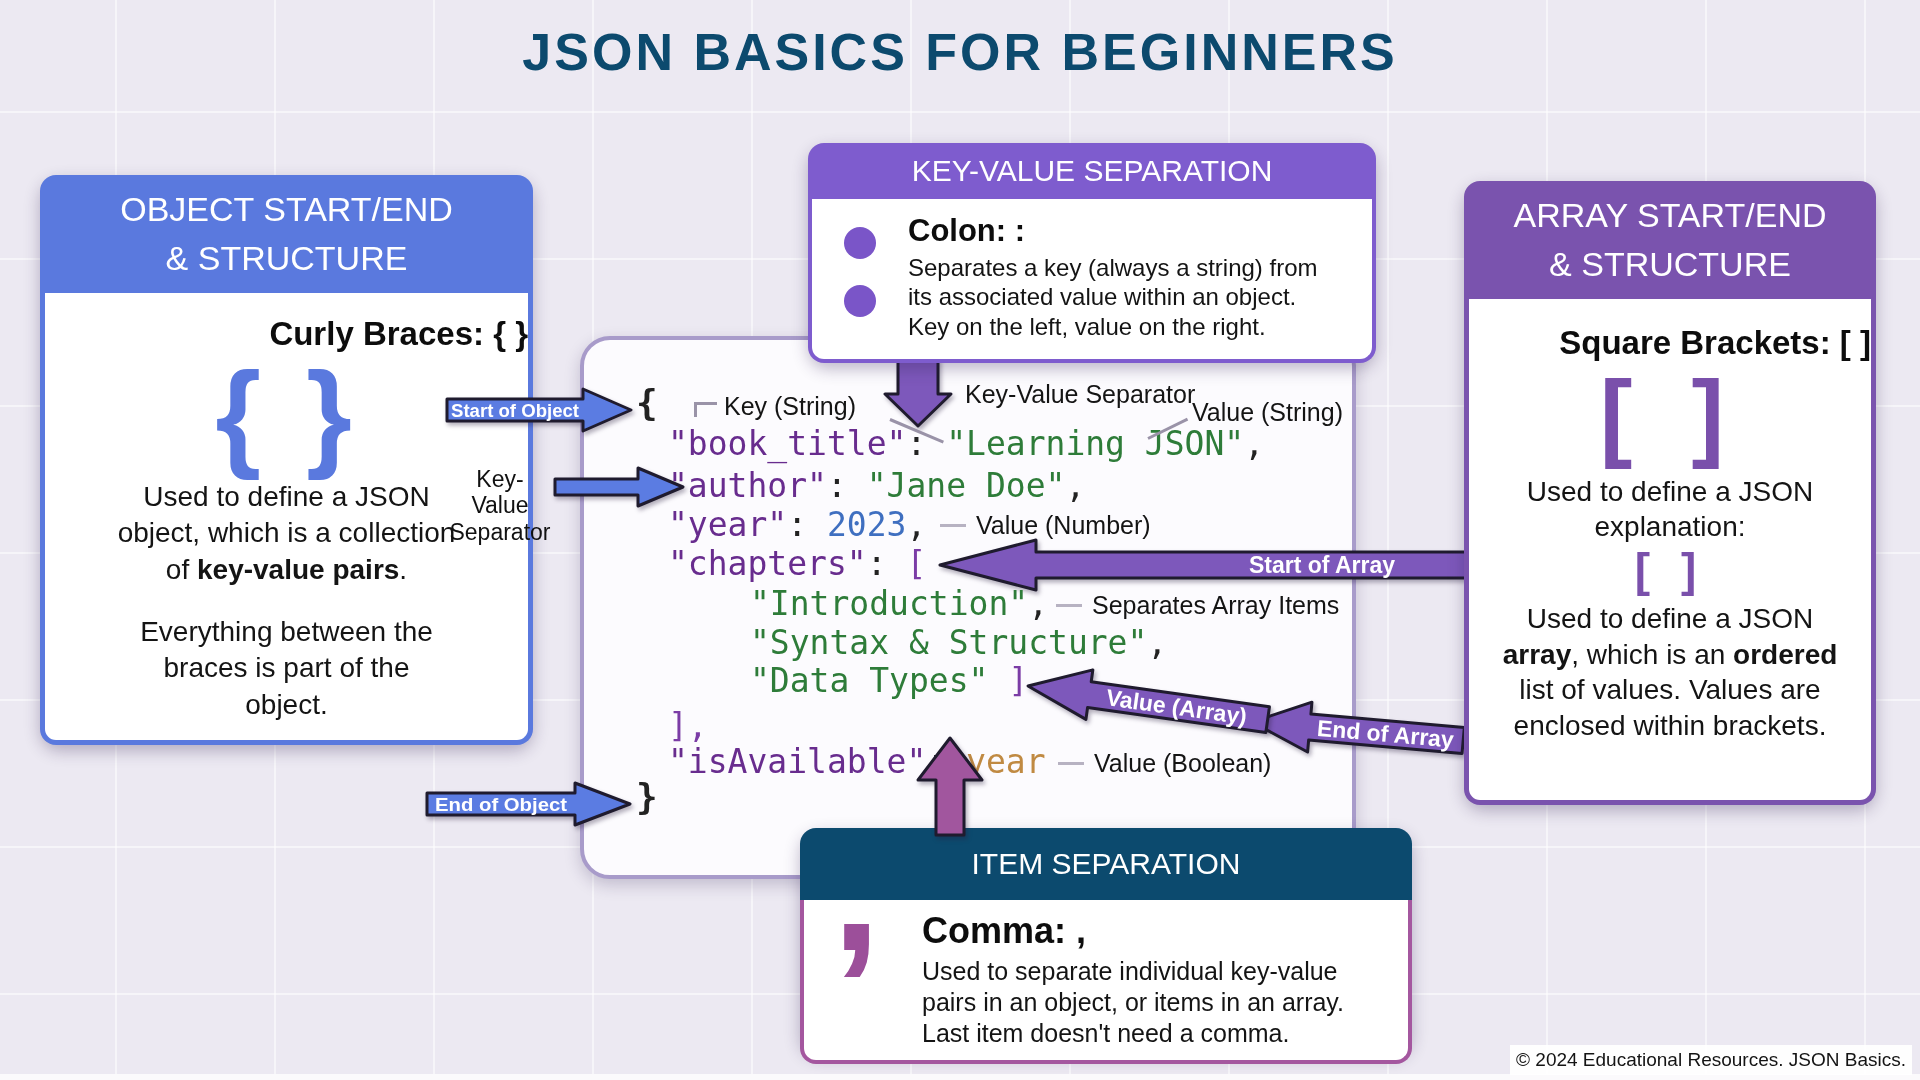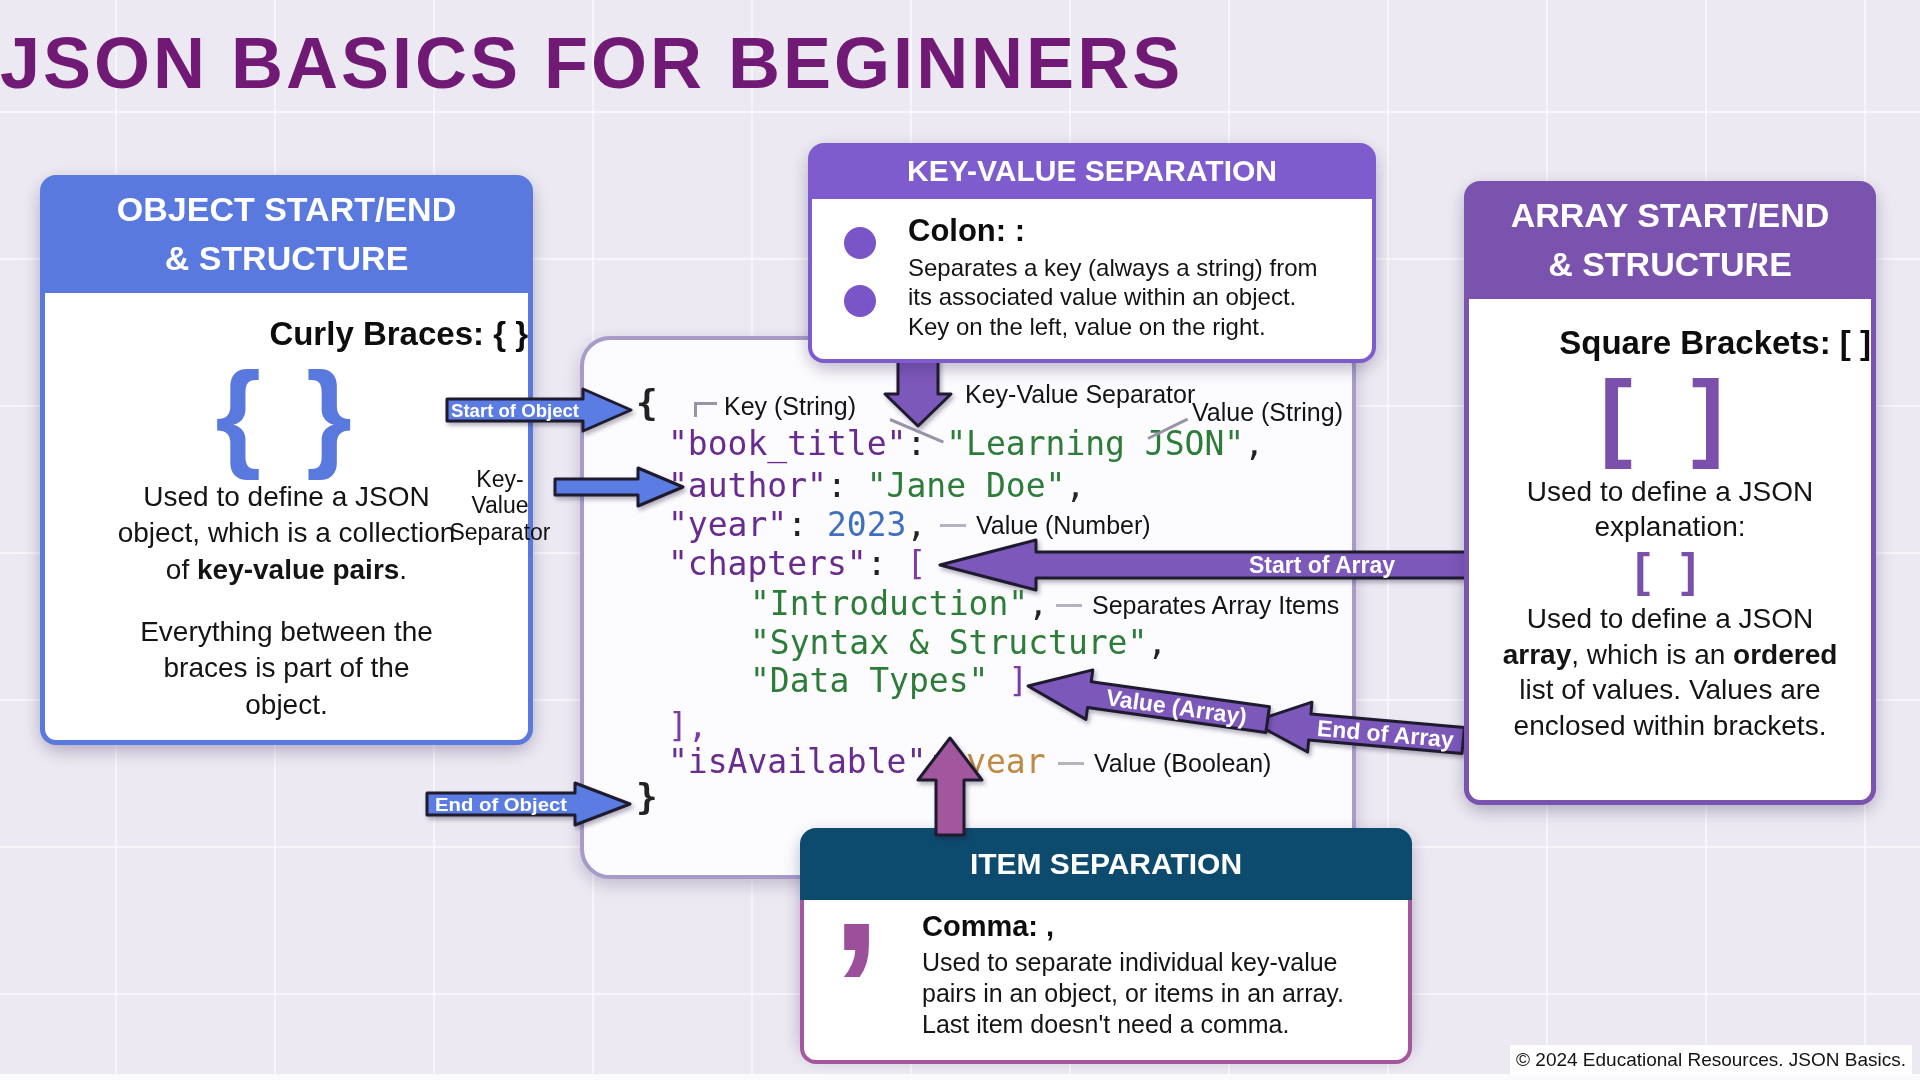"JSON BASICS FOR BEGINNERS" .title { color: #701a75 -> #0c4a6e; font-size: 72px -> 52px; text-align: none -> center }
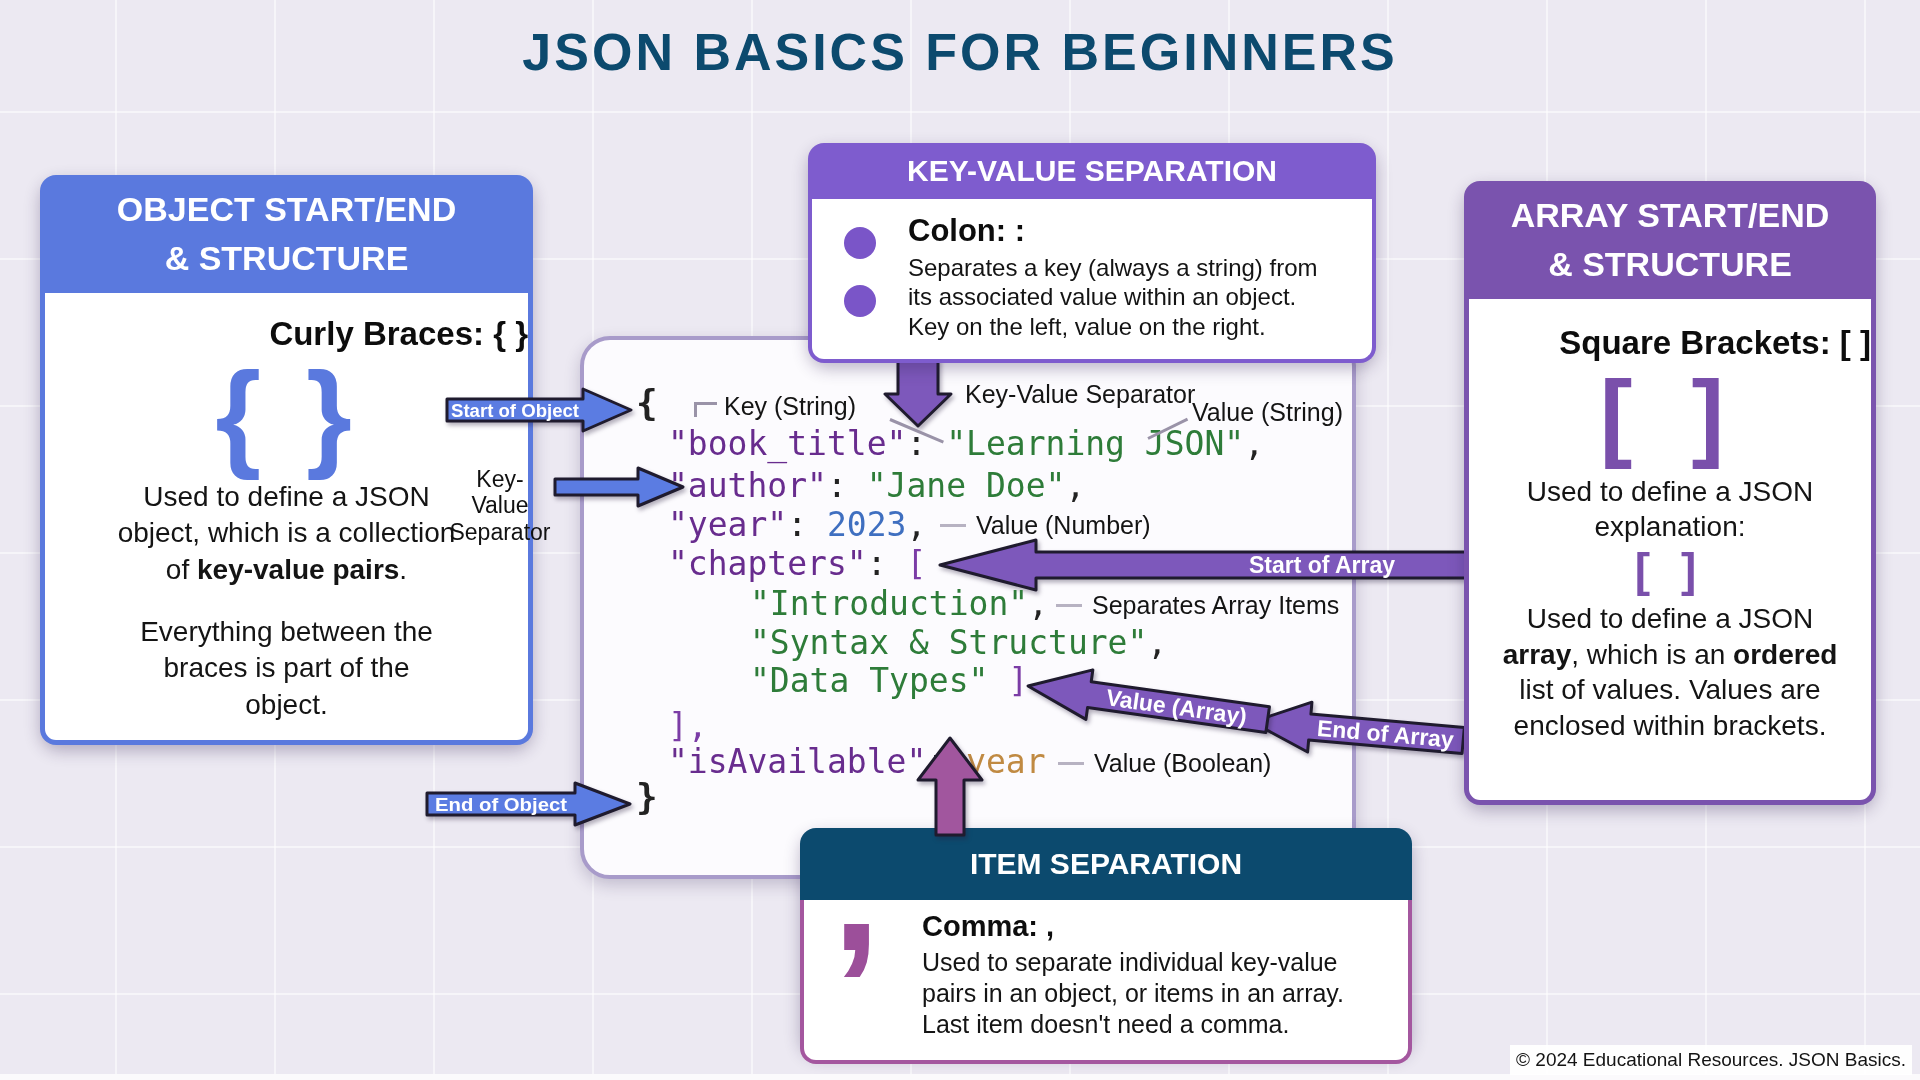"KEY-VALUE SEPARATION" .panel-header { font-weight: 700 -> 400 }
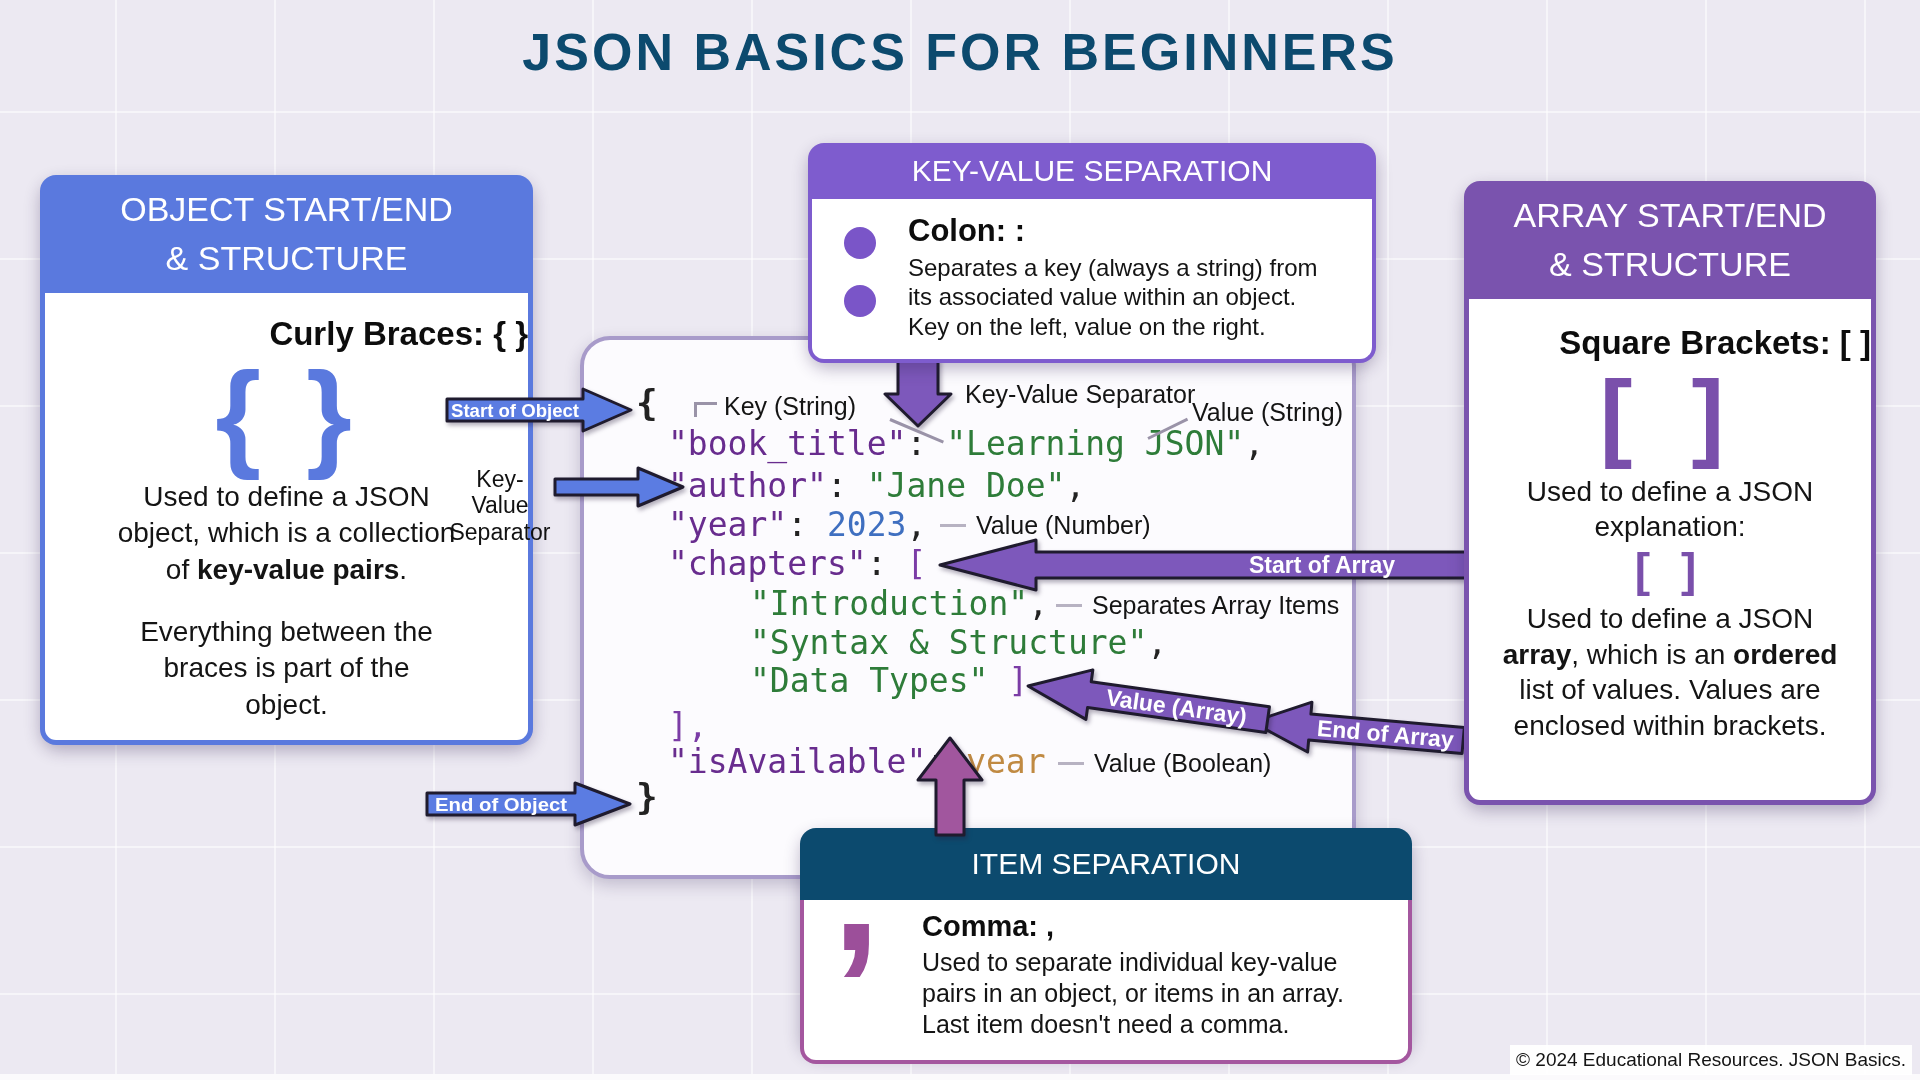"Comma: ," div.subtitle { font-size: 29px -> 36px }
